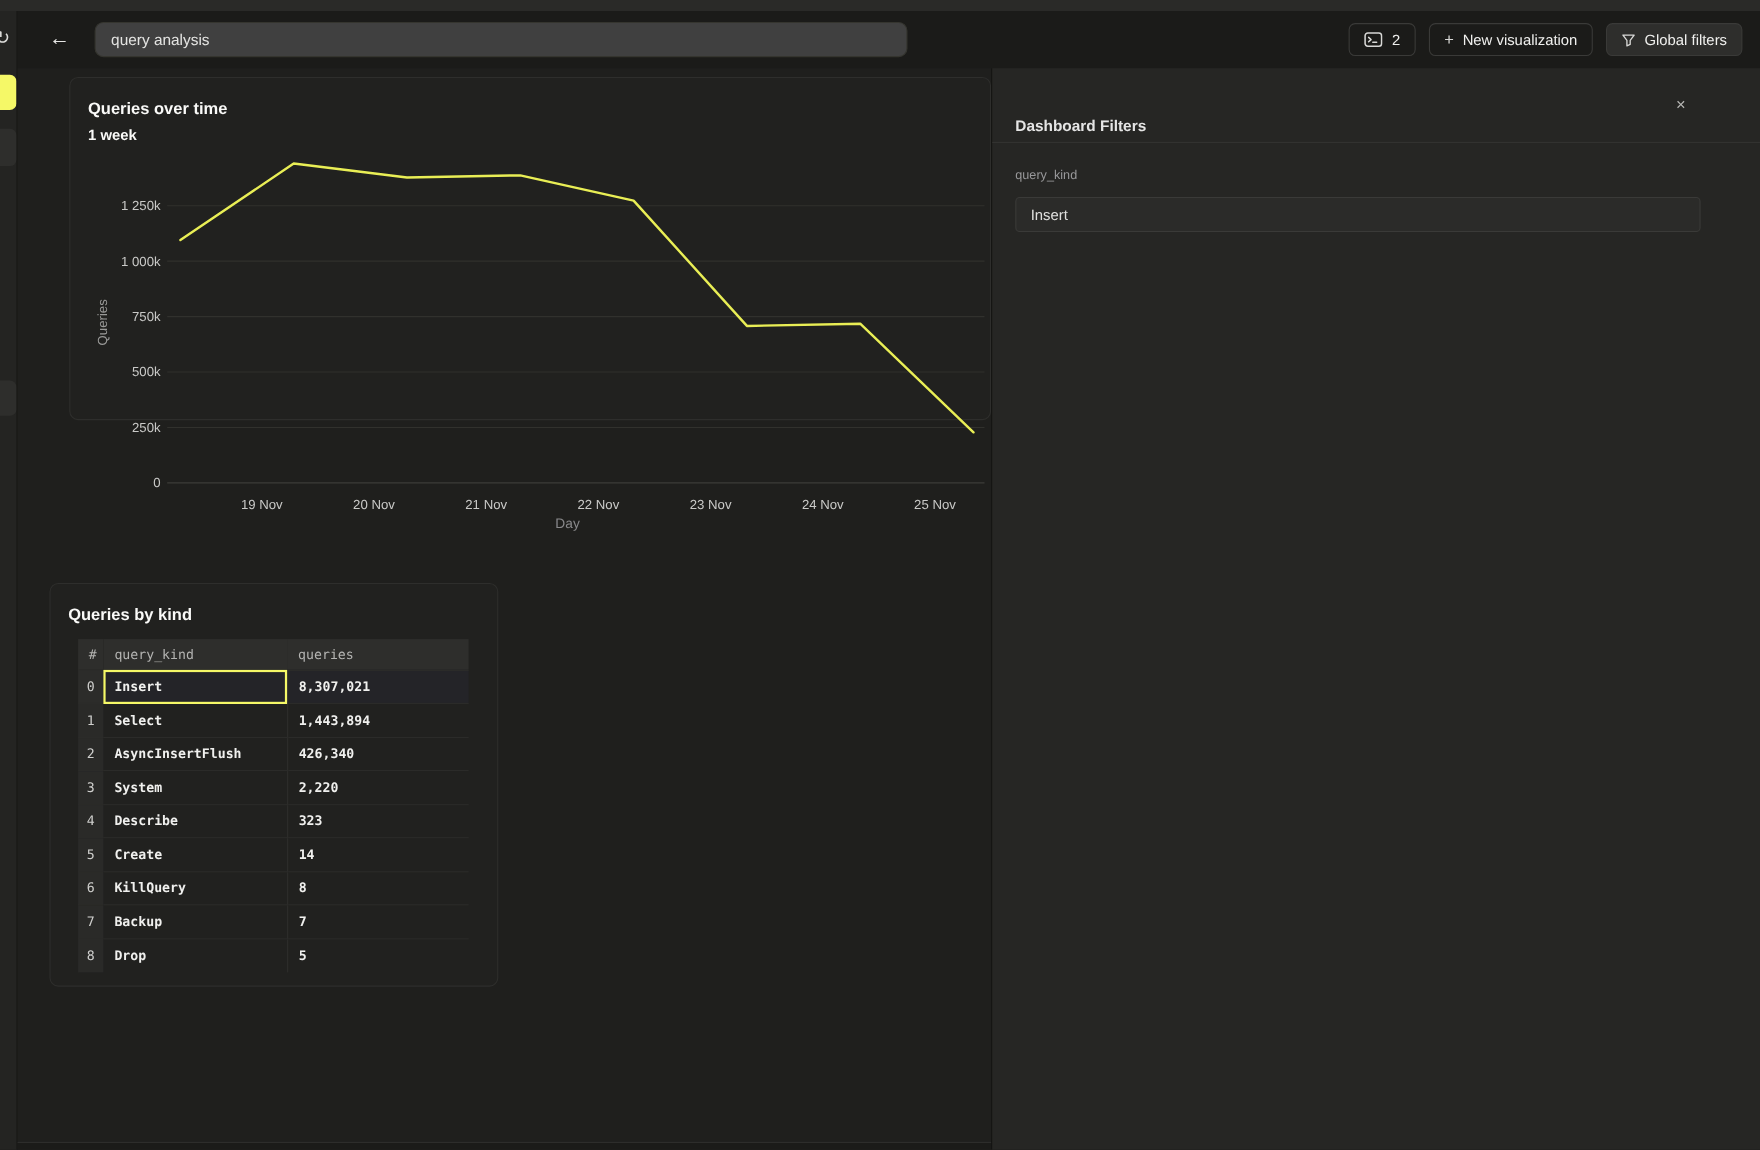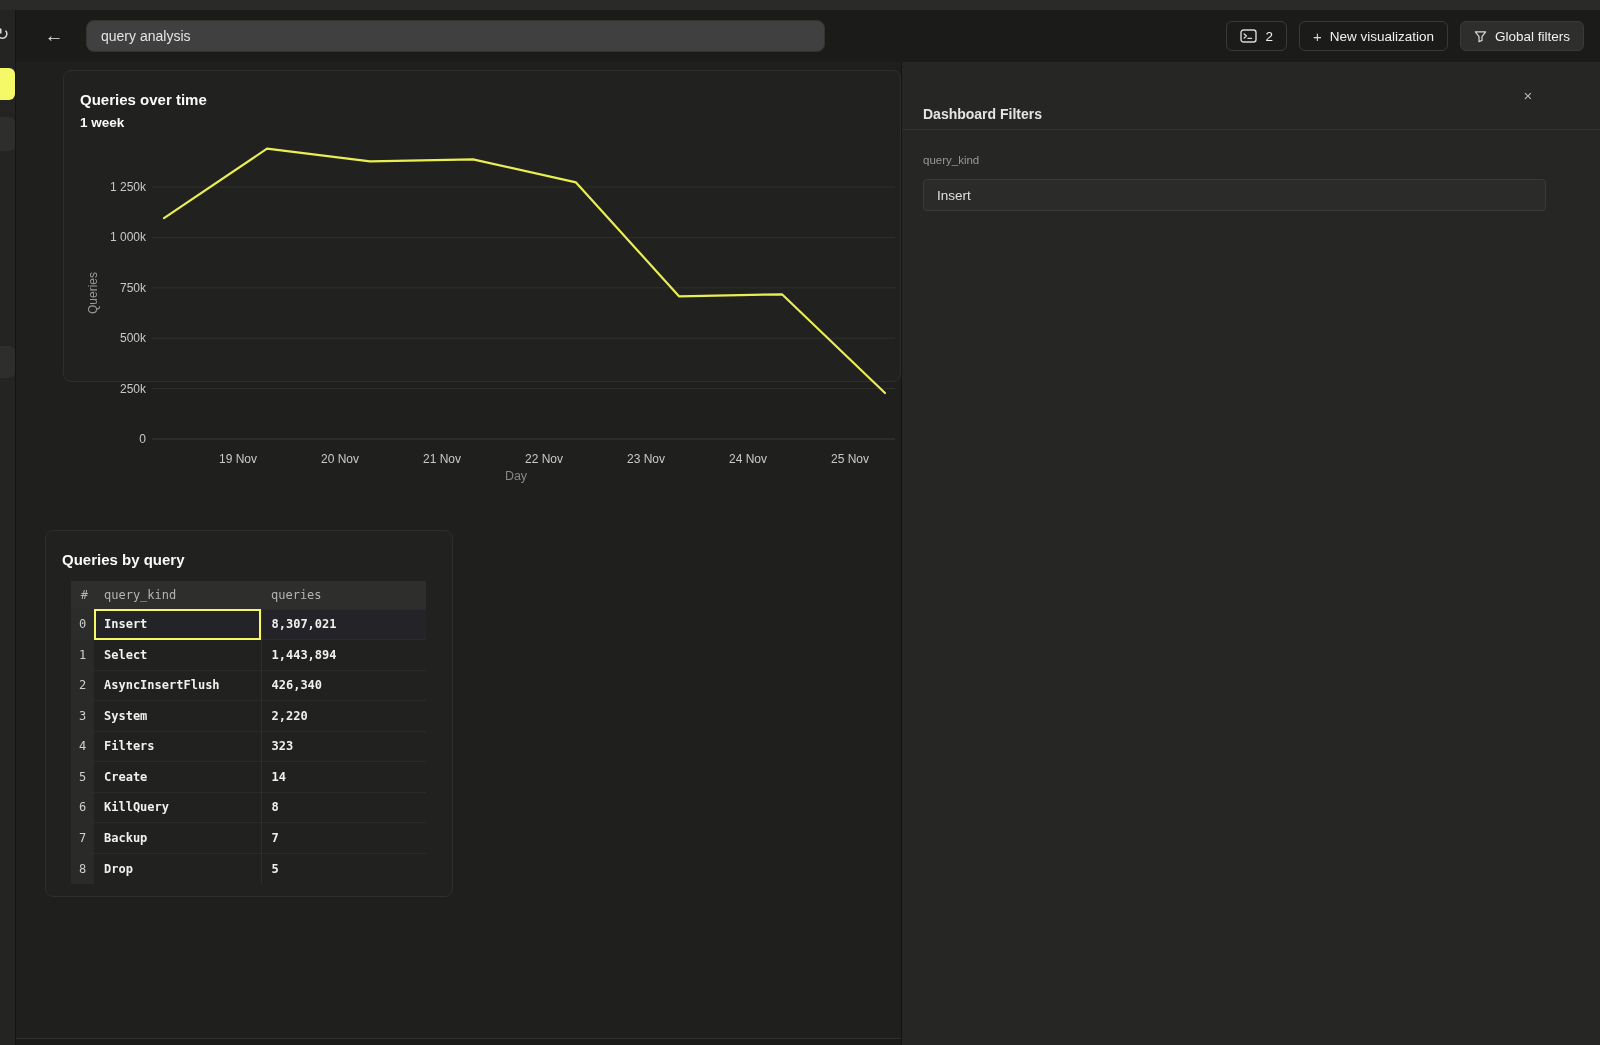"Queries by query" div.card-title { text: query -> kind }
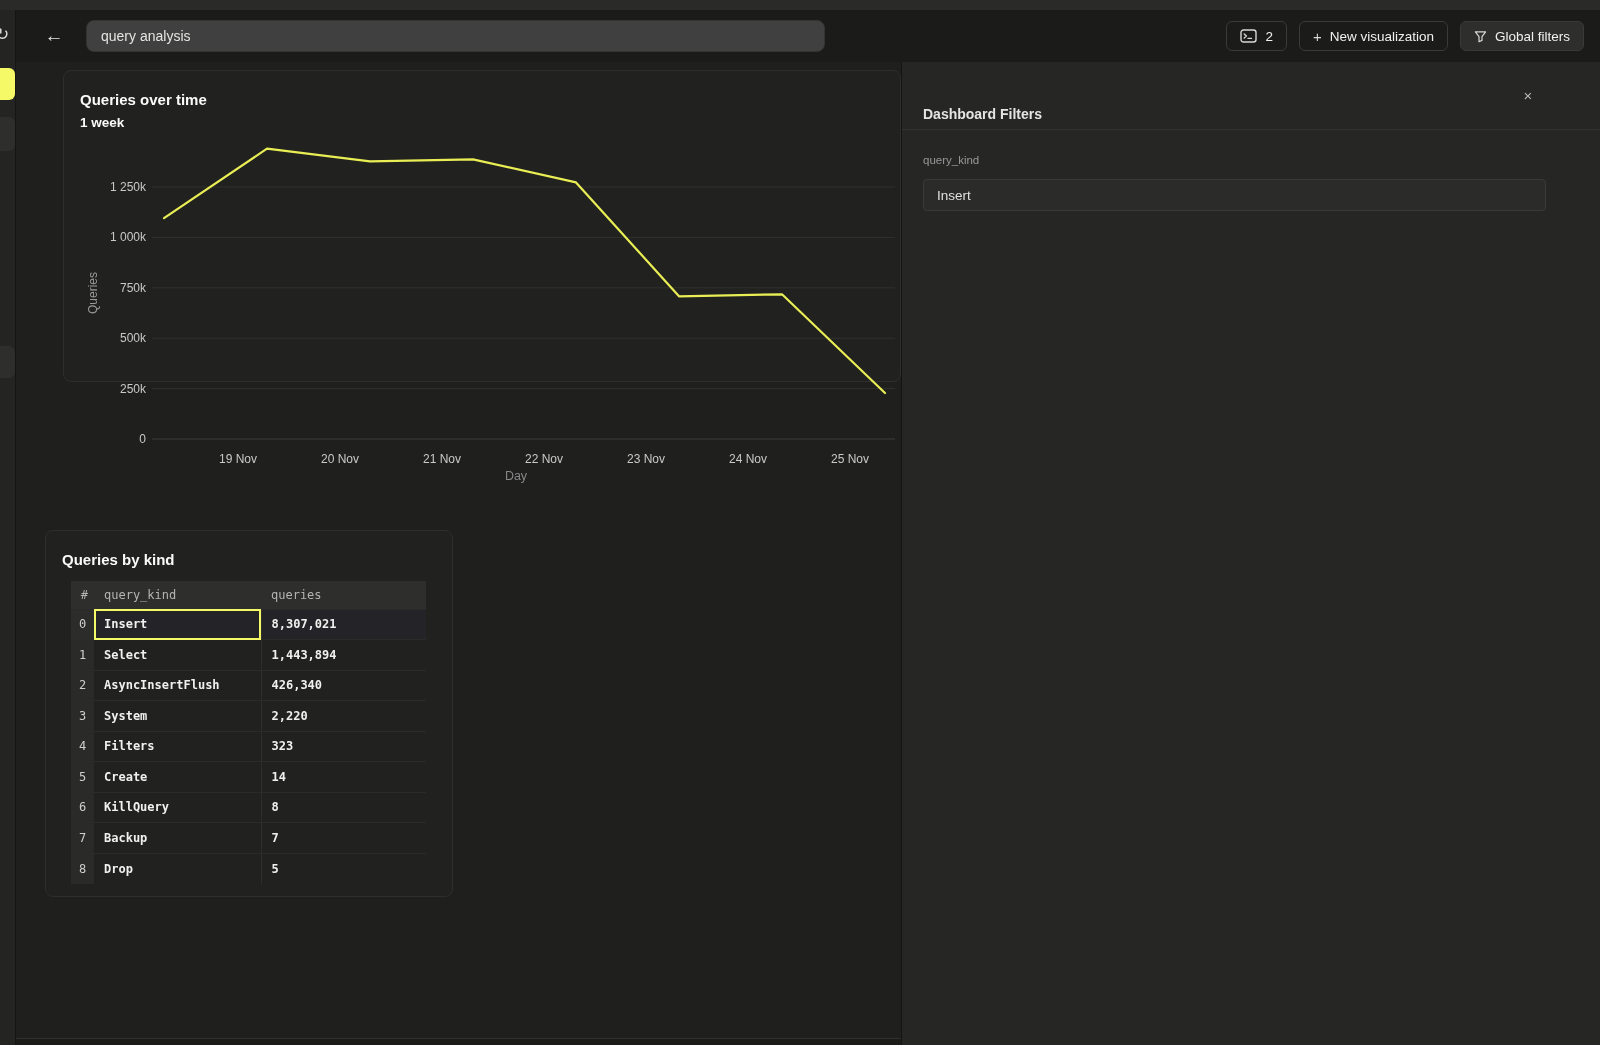"Filters" td.kind { text: Filters -> Describe }
